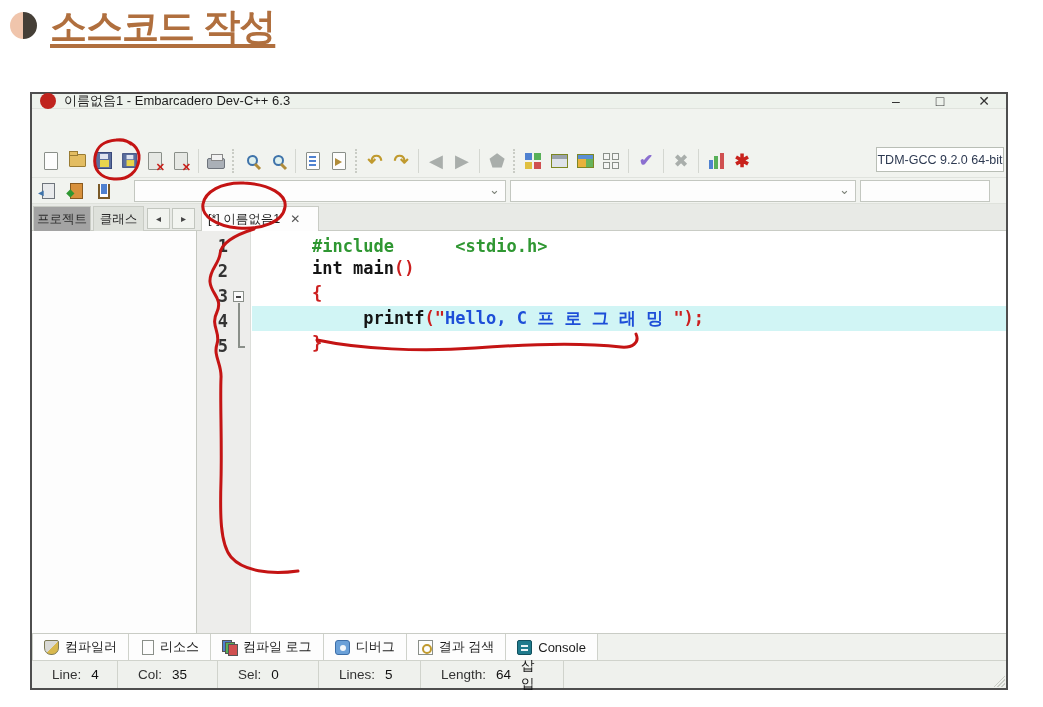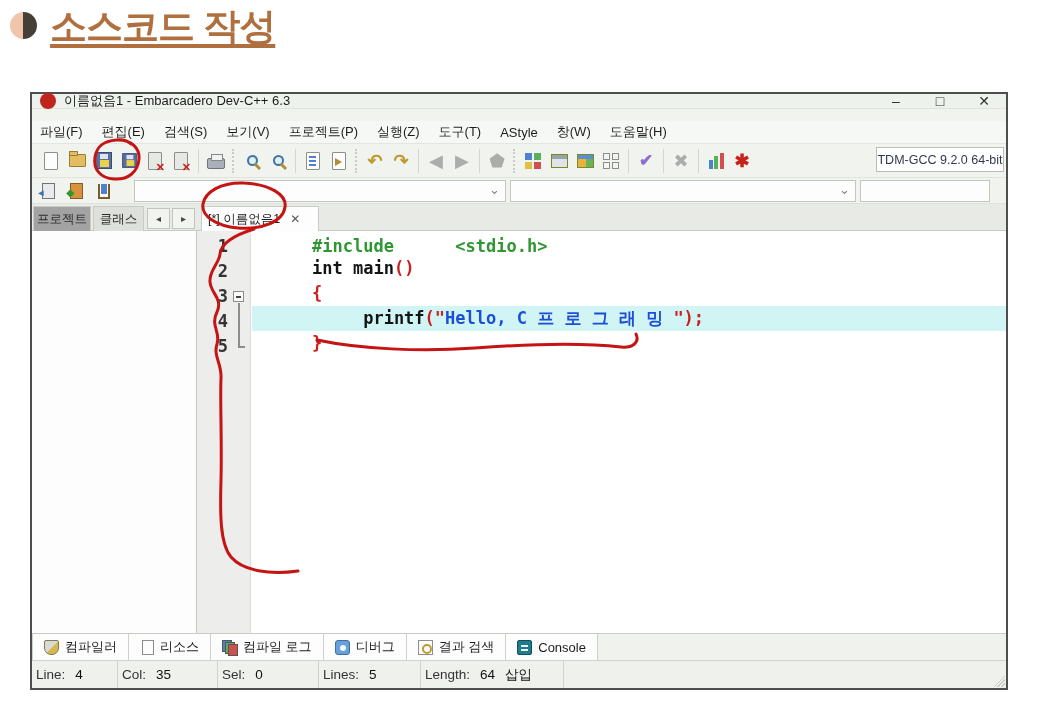"파일(F)" div.menubar { html: <div> <span>파일(F)</span> <span>편집(E)</span> <span>검색(S)</span> <span>보기(V)</span> <span>프로젝트(P)</span> <span>실행(Z)</span> <span>도구(T)</span> <span>AStyle</span> <span>창(W)</span> <span>도움말(H)</span> </div> -> none }
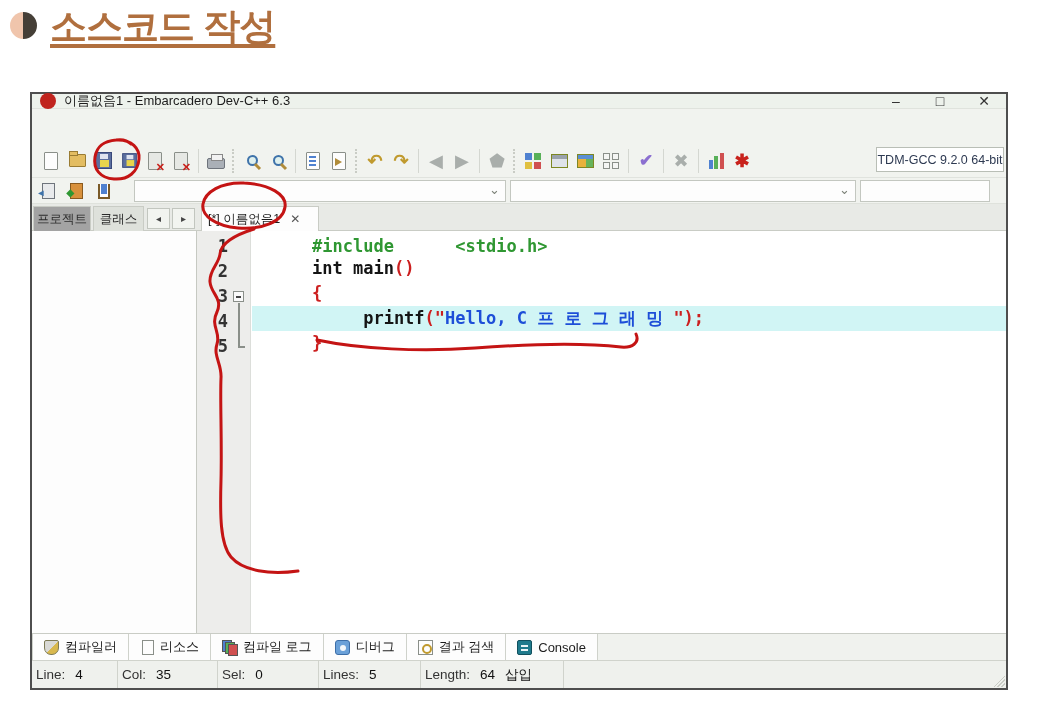"Line:" .sfield { padding: 0 4px -> 0 20px }
